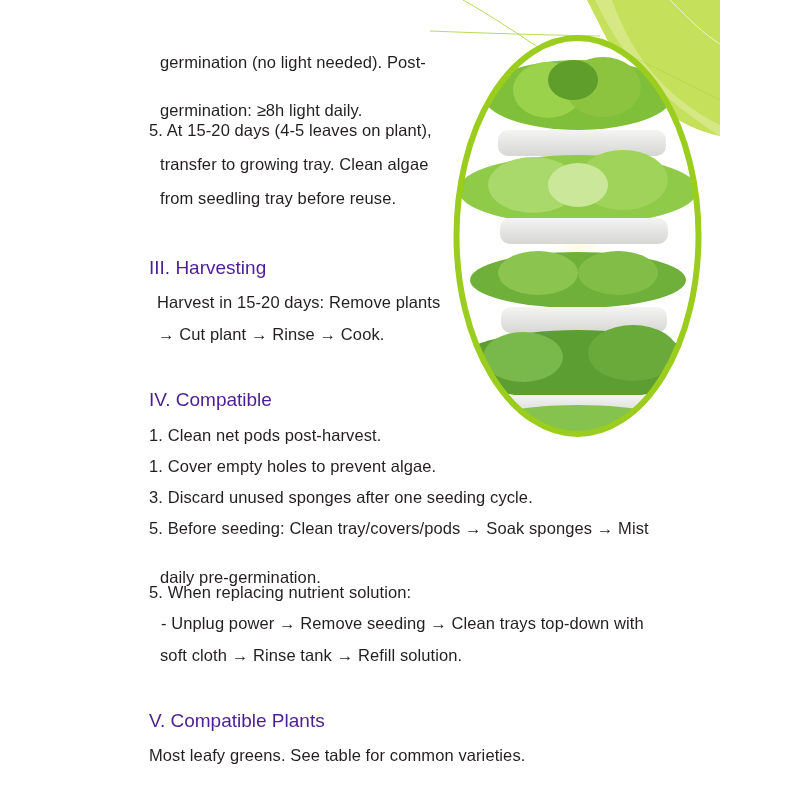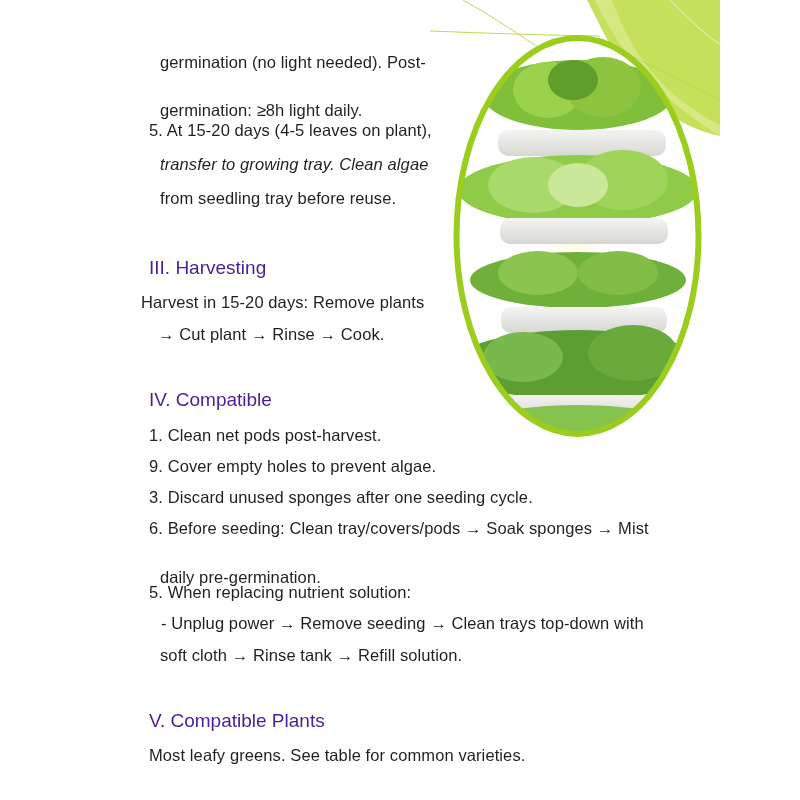"transfer to growing tray. Clean" div.line { font-style: italic -> none }
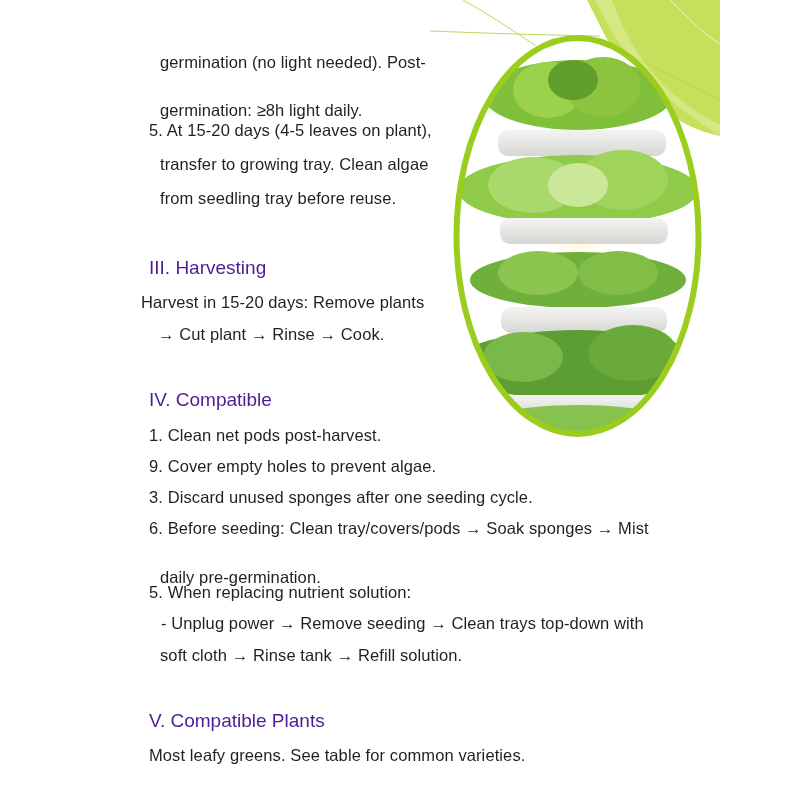"Harvest in 15-20 days: Remove" div.line { left: 141px -> 157px }
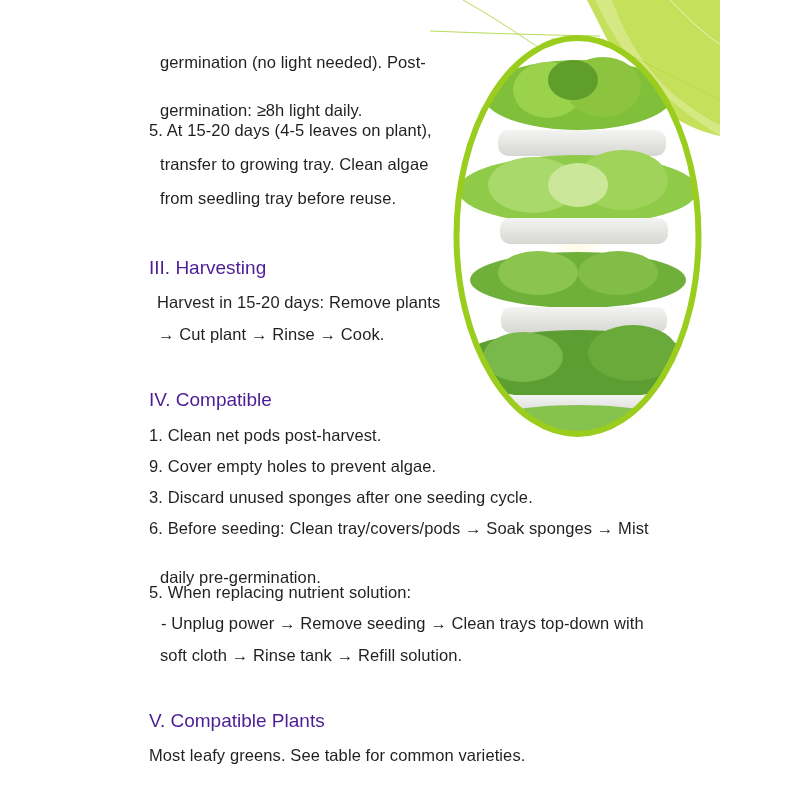"9. Cover empty holes to" div.line { text: 9 -> 1 }
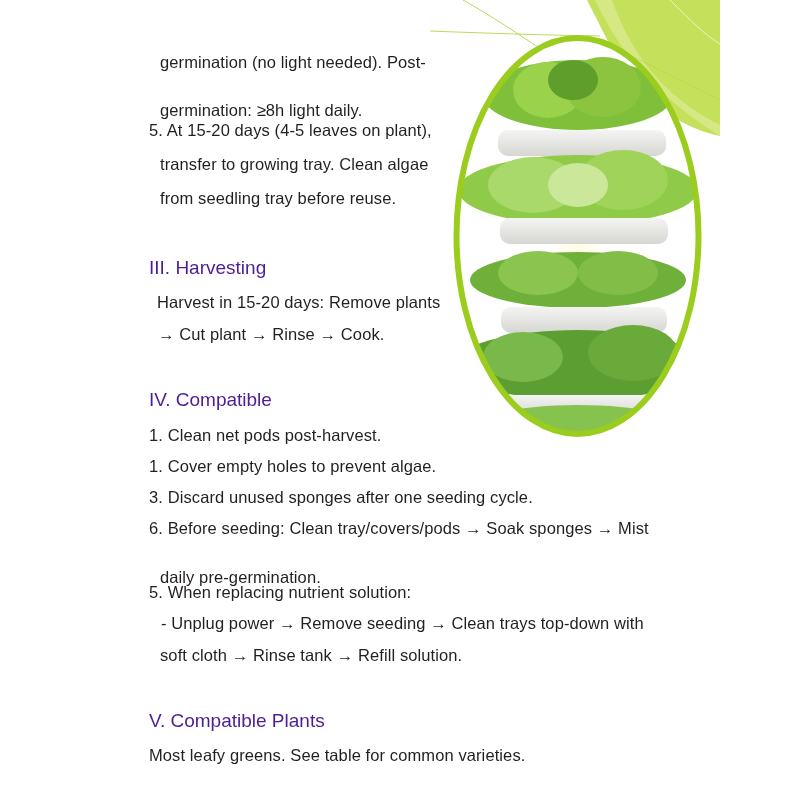"6. Before seeding: Clean" div.line { text: 6 -> 5 }
